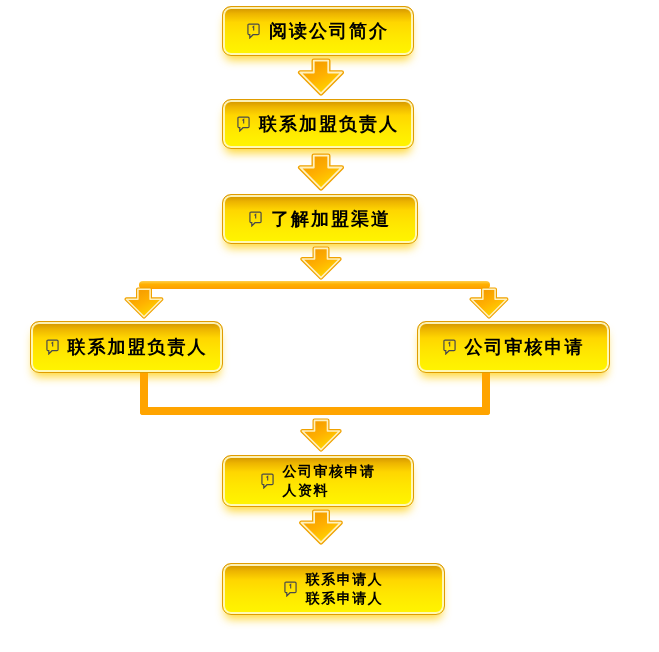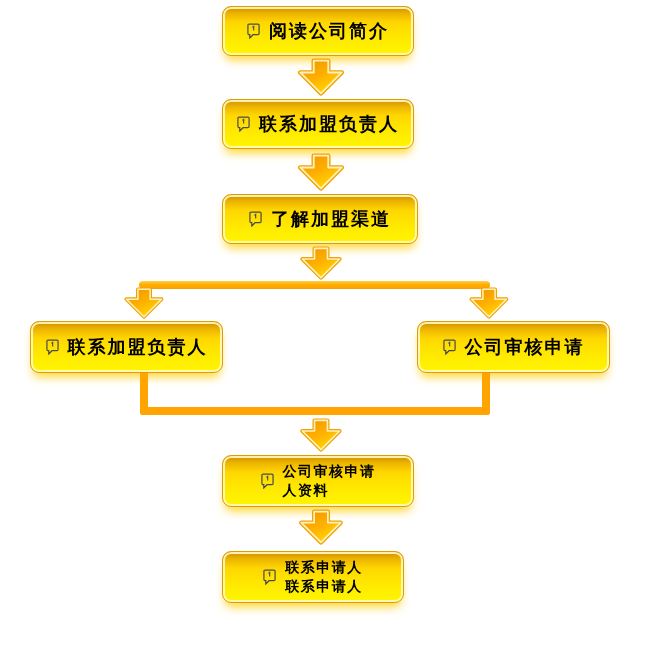"联系申请人" div.step { top: 551px -> 563px; width: 182px -> 223px }
